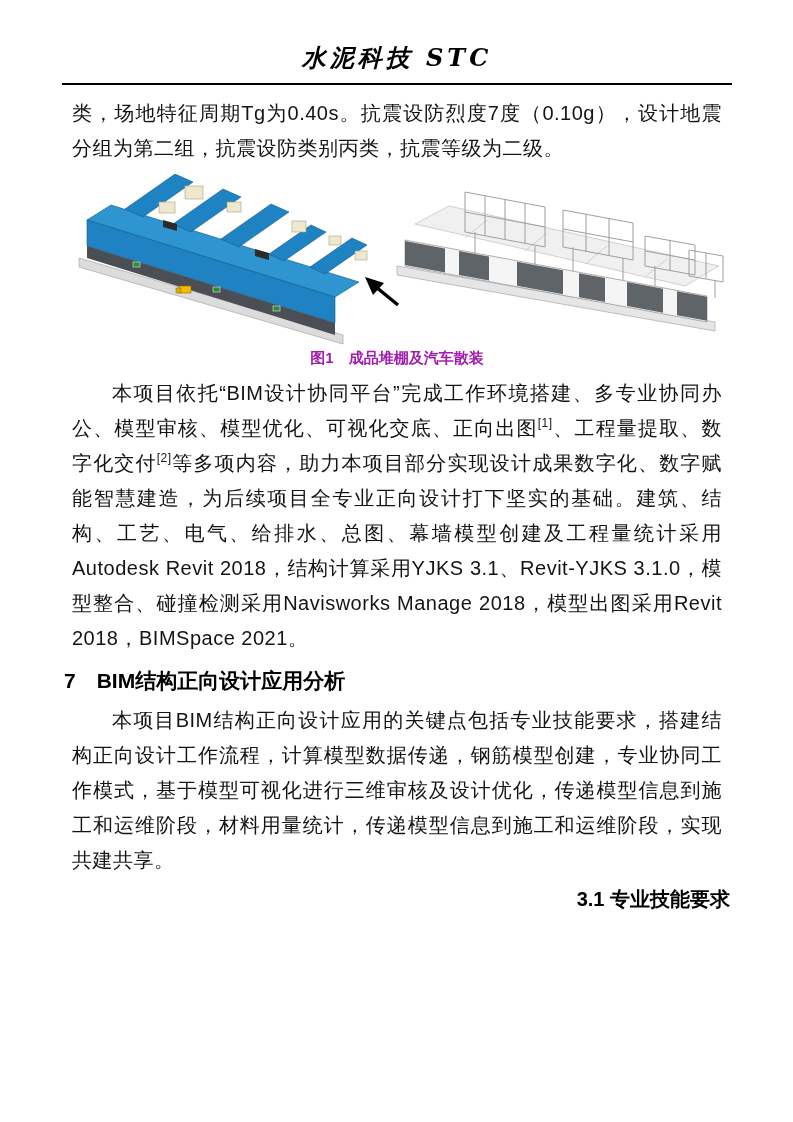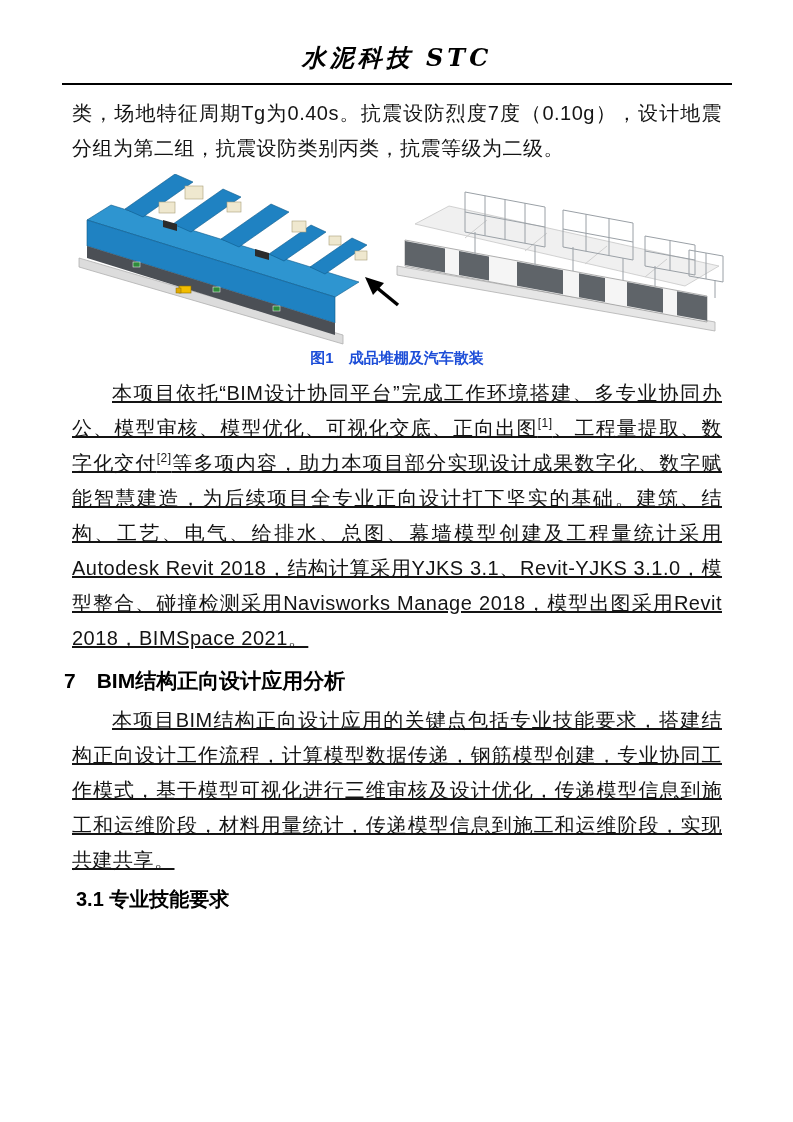"图1 成品堆棚及汽车散装" figcaption { color: #1d4ed8 -> #a21caf }
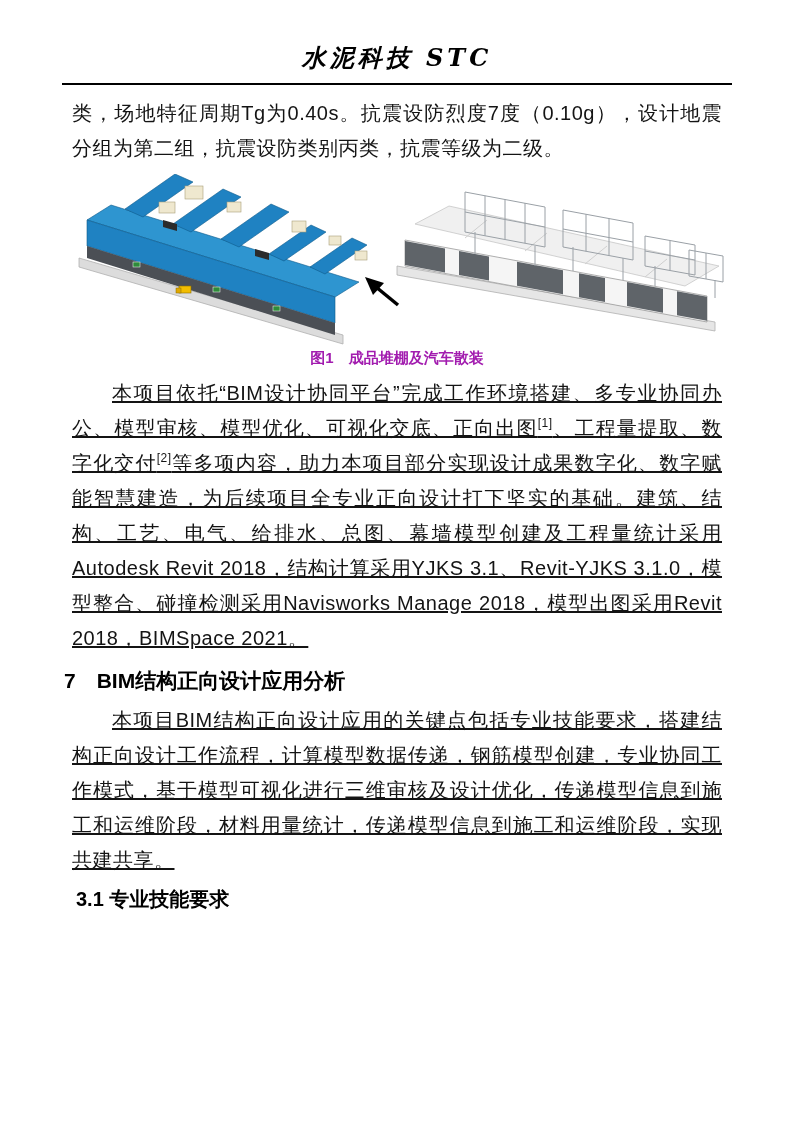"本项目依托“BIM设计协同平台”完成工作环境搭建、多专业协同办公、模型审核、模型" p.indent { text-decoration: underline -> none }
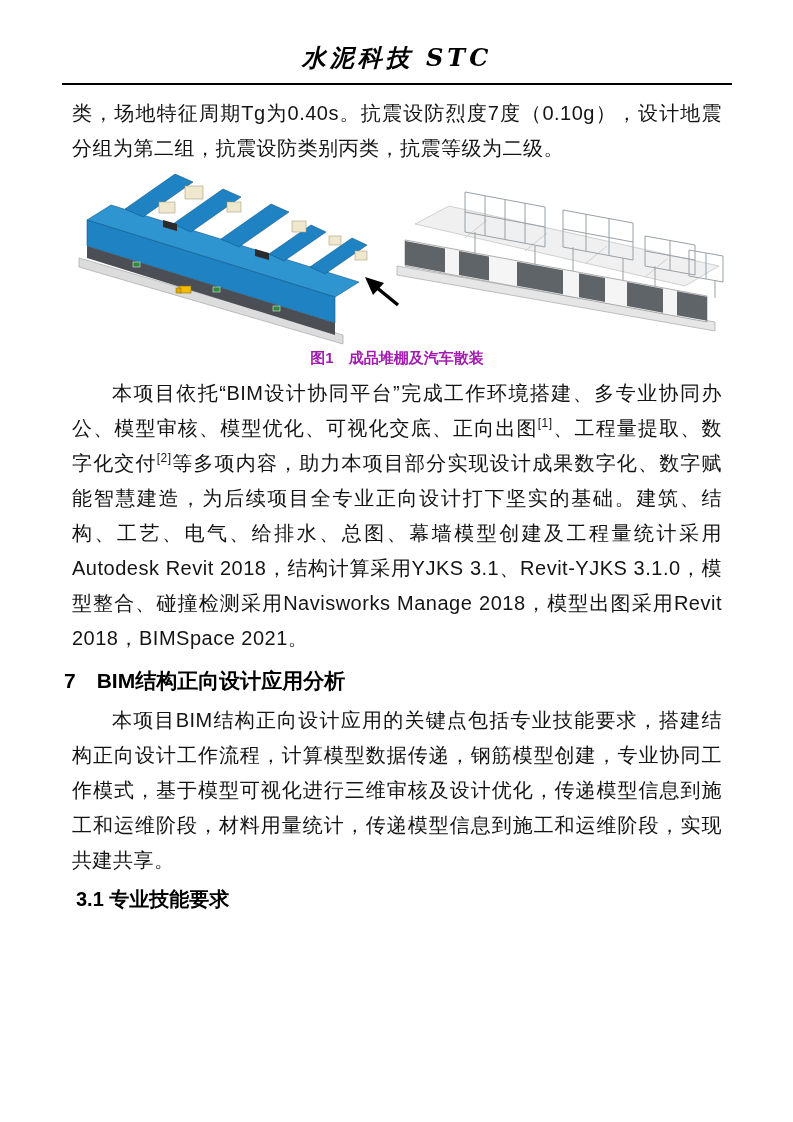"3.1 专业技能要求" h3.subsec { margin: 7px 0 5px 12px -> 7px 0 5px 0; text-align: none -> right }
